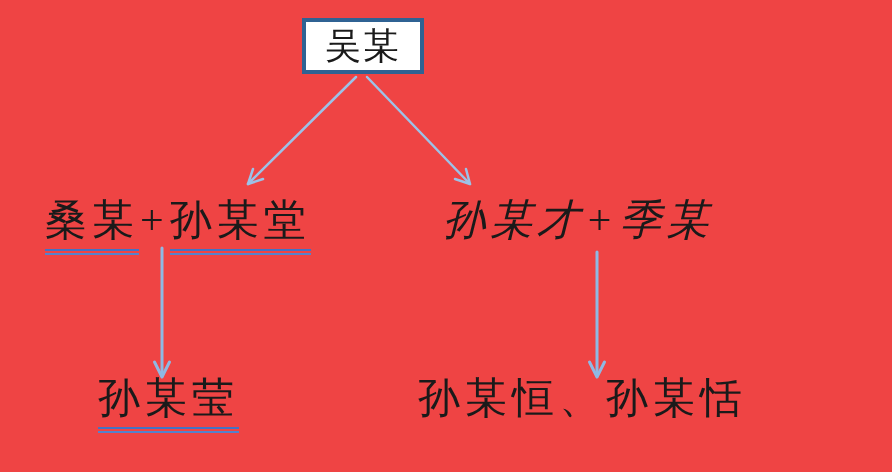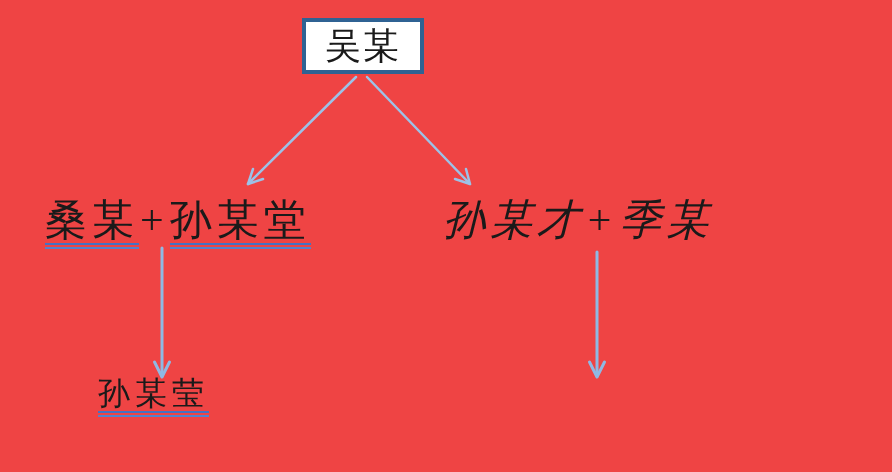"桑某" .du { padding-bottom: 6px -> 12px }
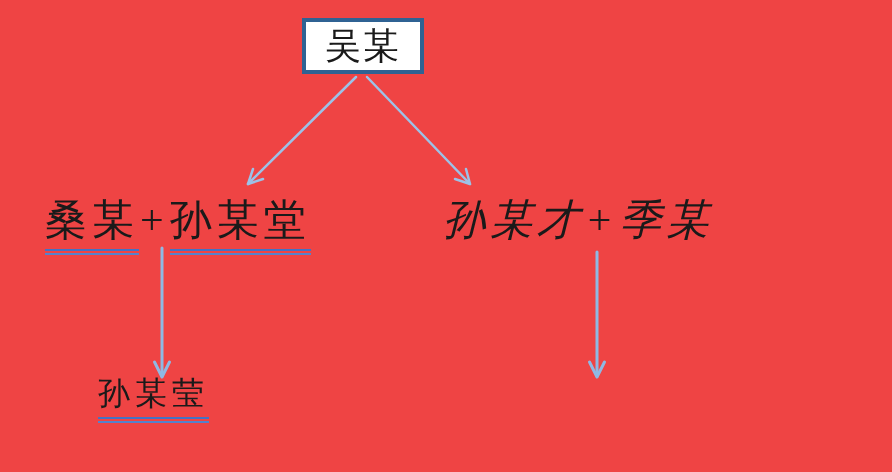"孙某莹" .gen3 { font-size: 32px -> 42px }
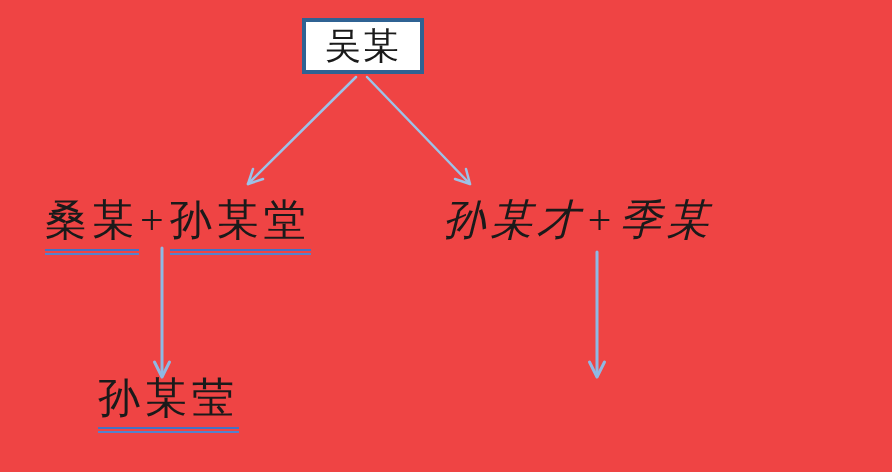"孙某恒、孙某恬" div.node { html: none -> <div> <span>孙某恒、孙某恬</span> </div> }
